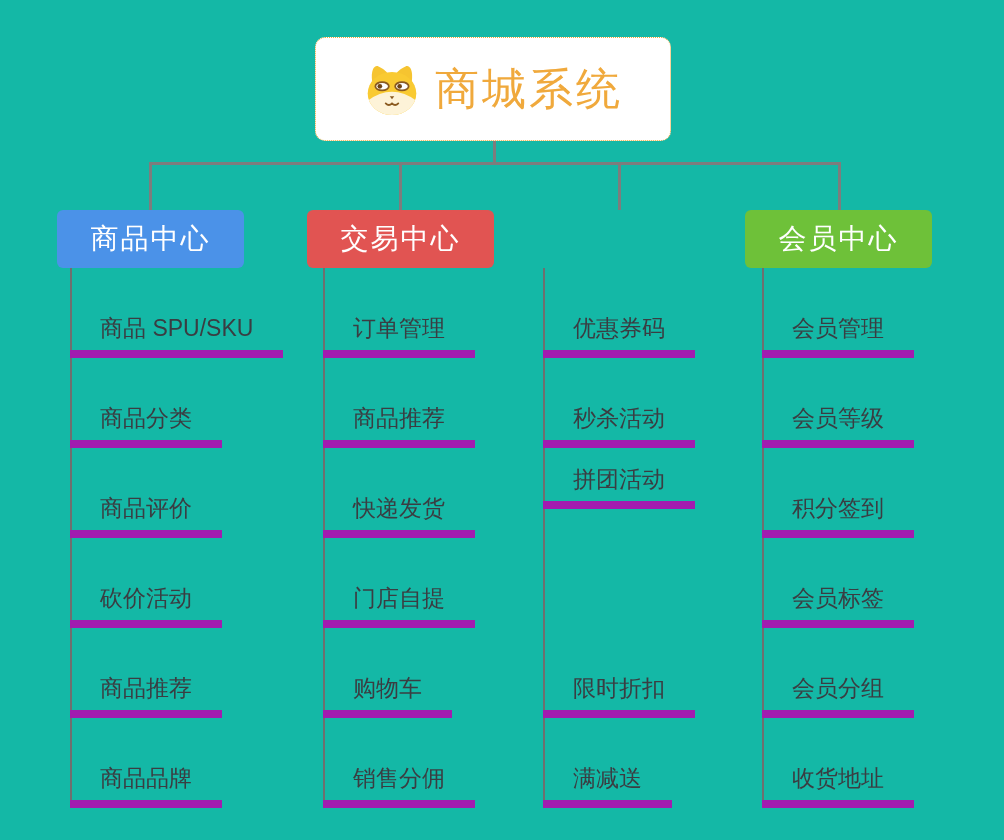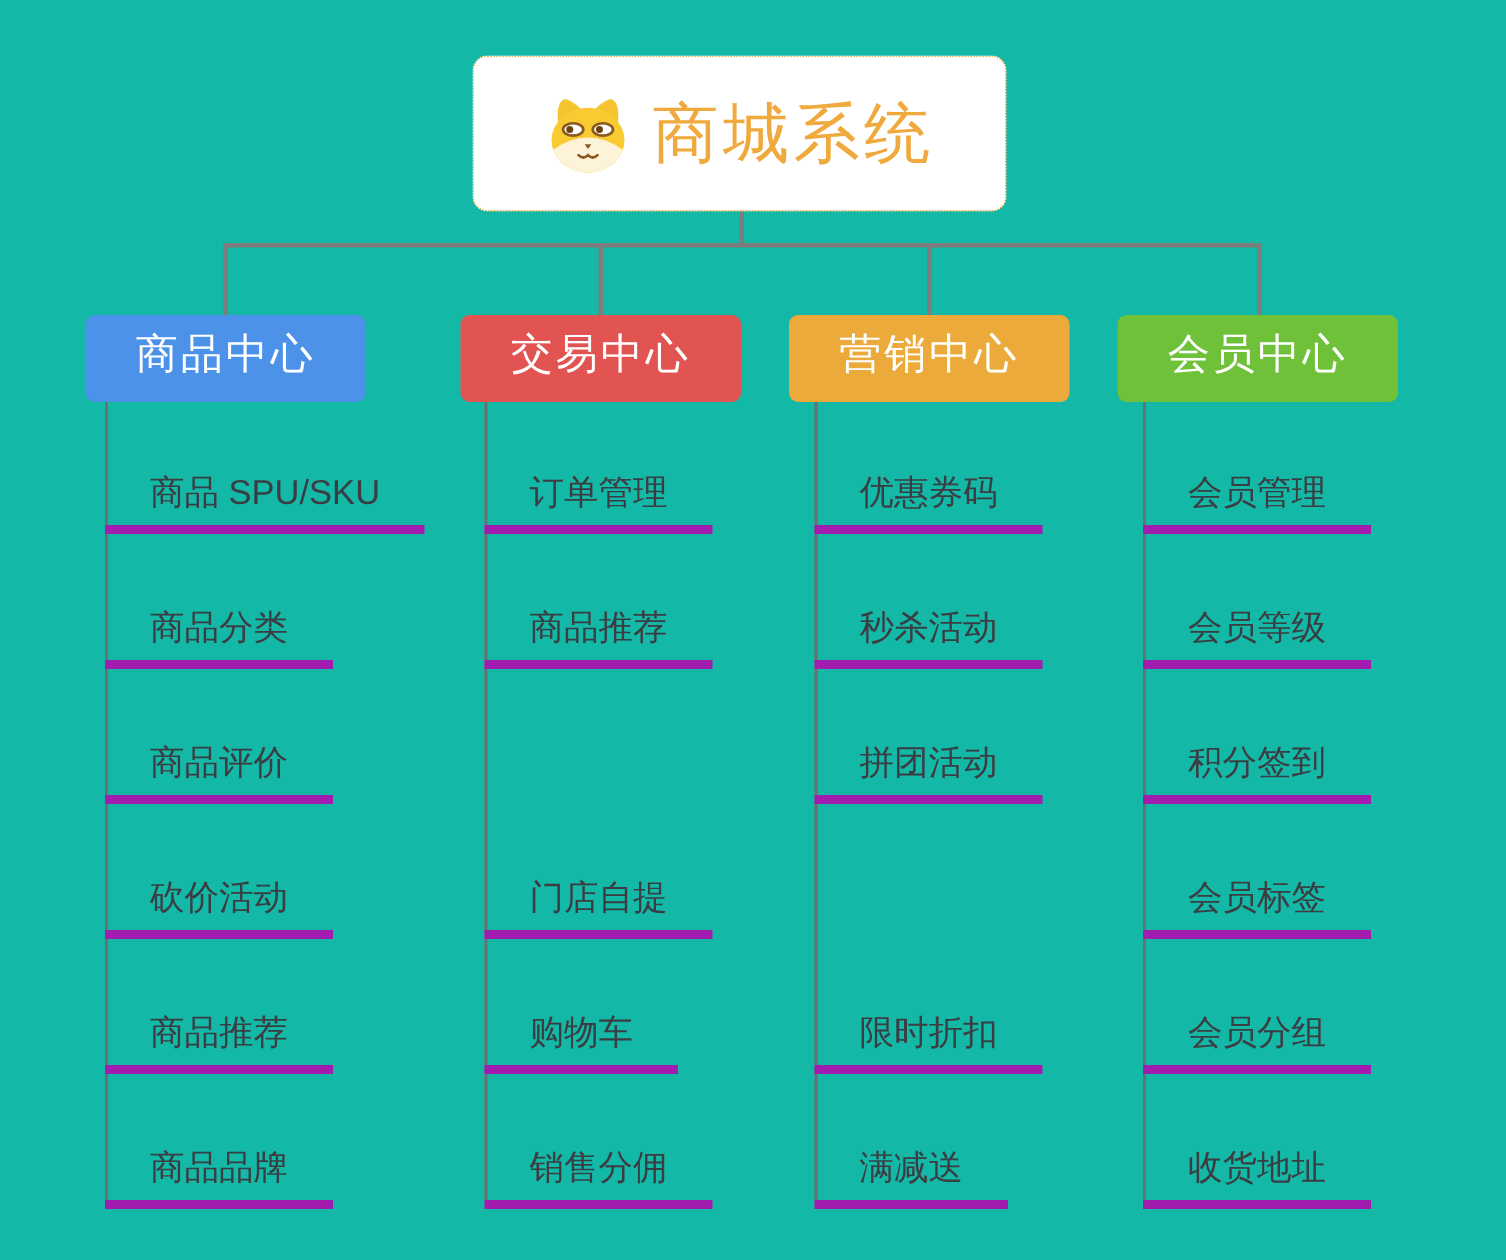"商品中心" .branch-node { font-family: Liberation Mono, monospace -> none }
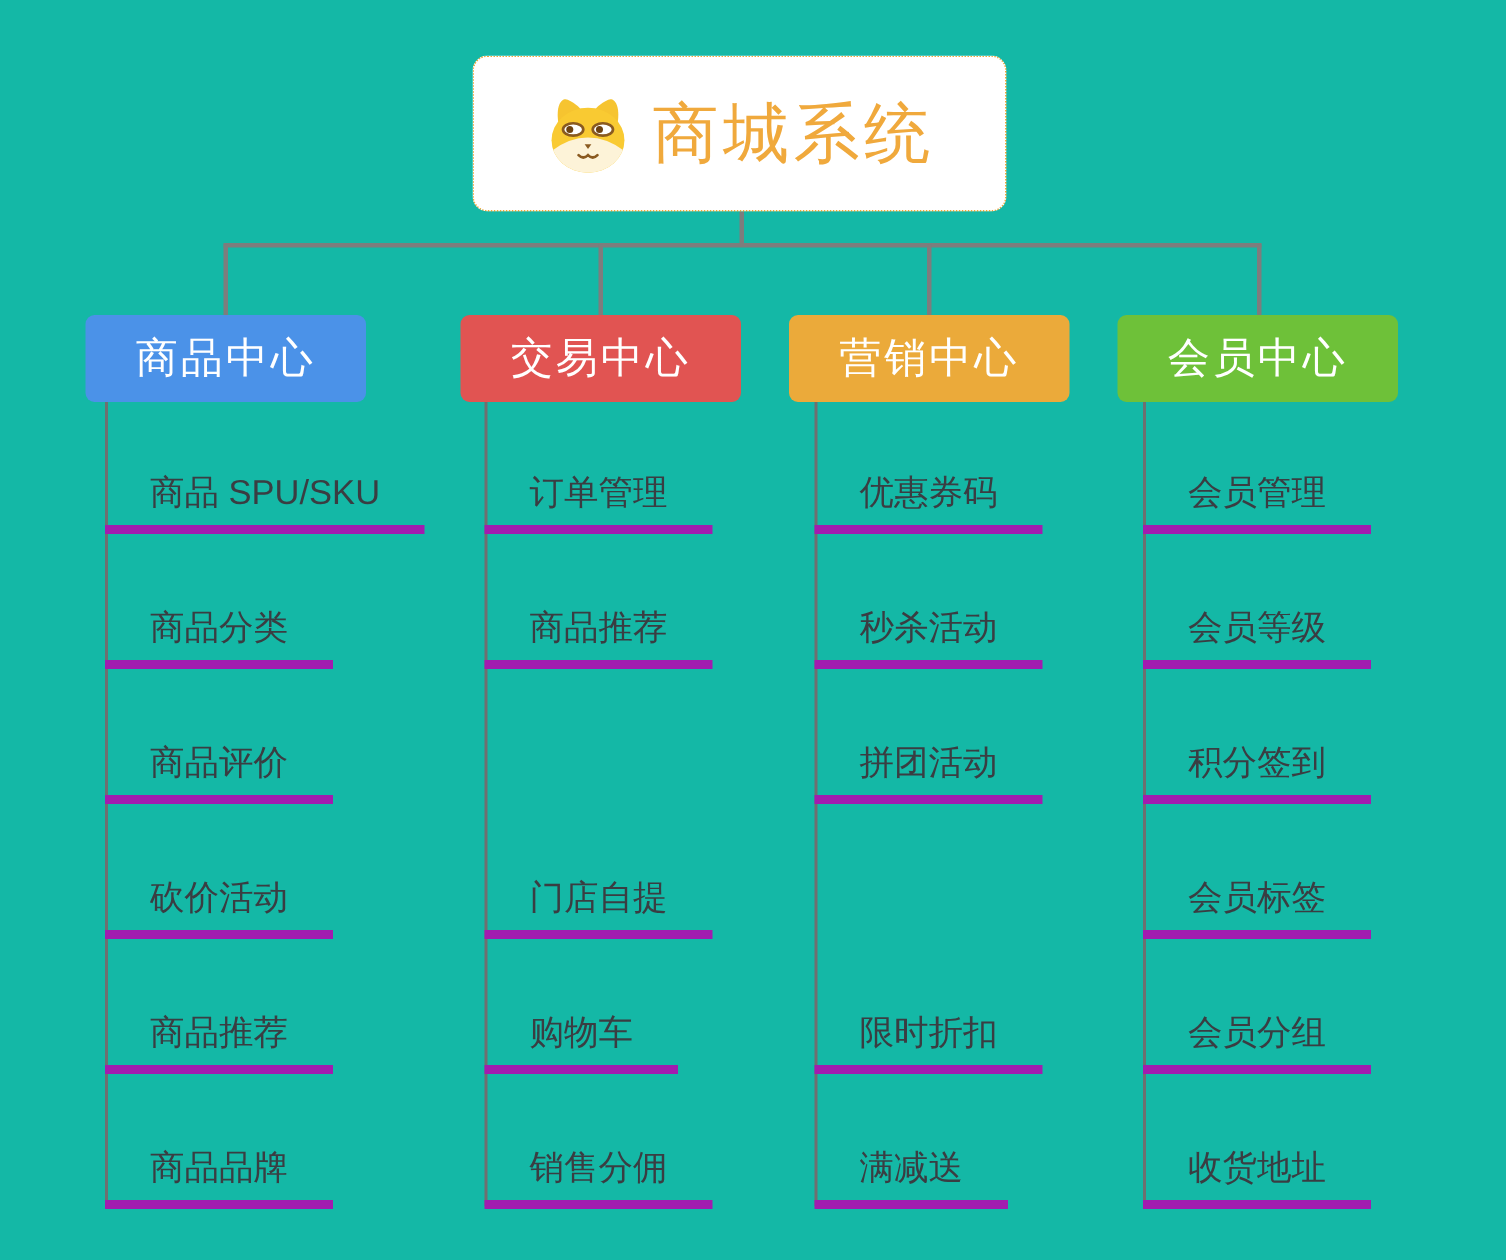"营销中心" div.branch-node { html: <div>营销中心</div> -> none }
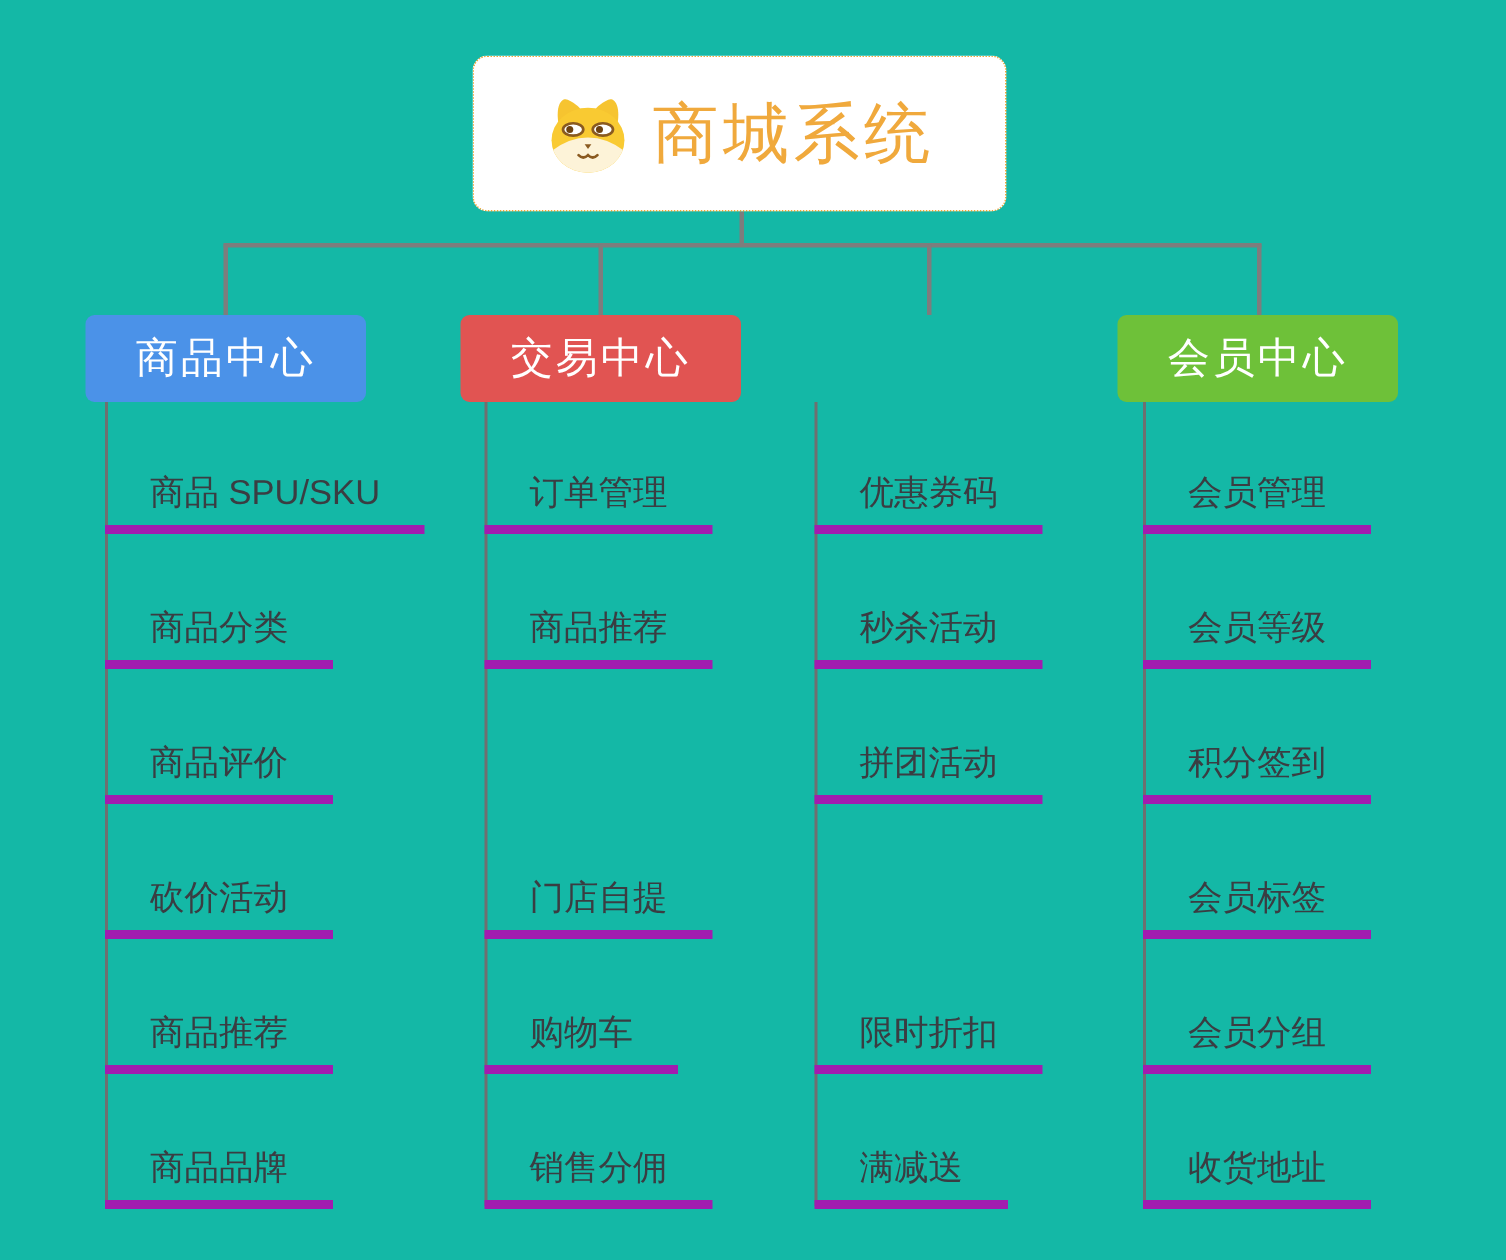"商品 SPU/SKU" .leaf { border-bottom: 6px solid #a21caf -> 8px solid #a21caf }
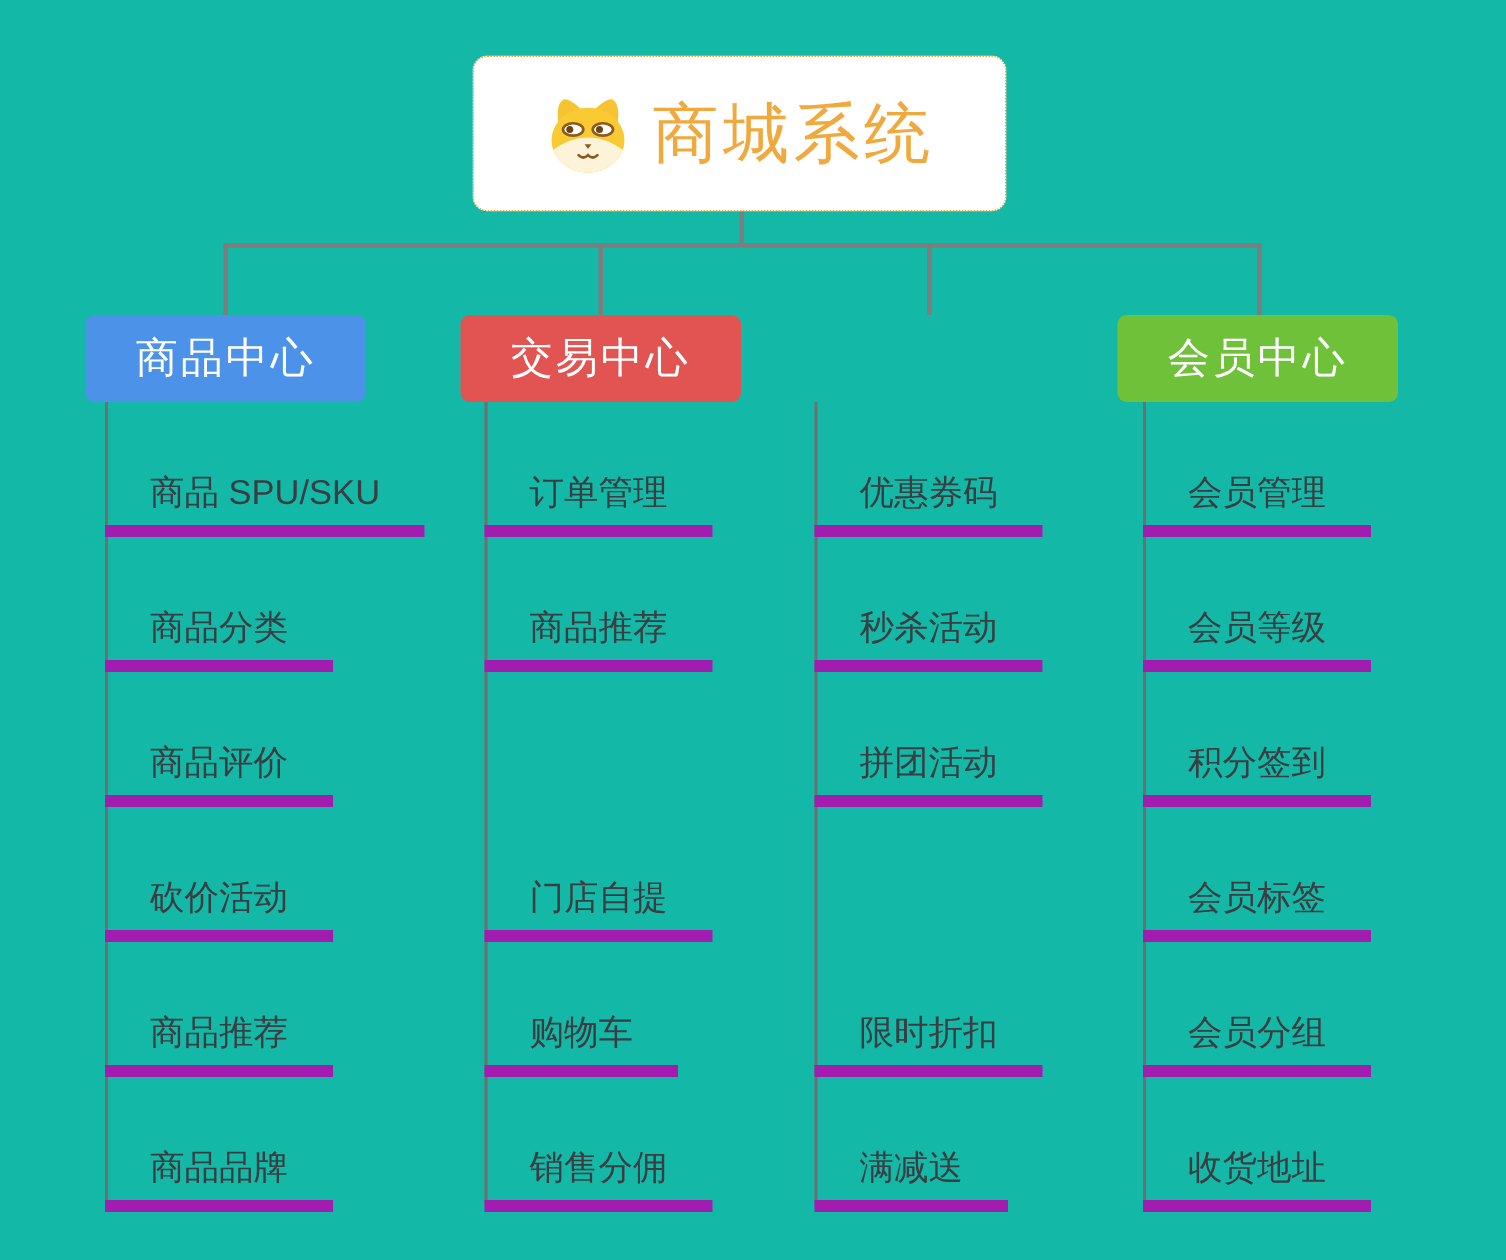"拼团活动" div.leaf { top: 492px -> 463px }
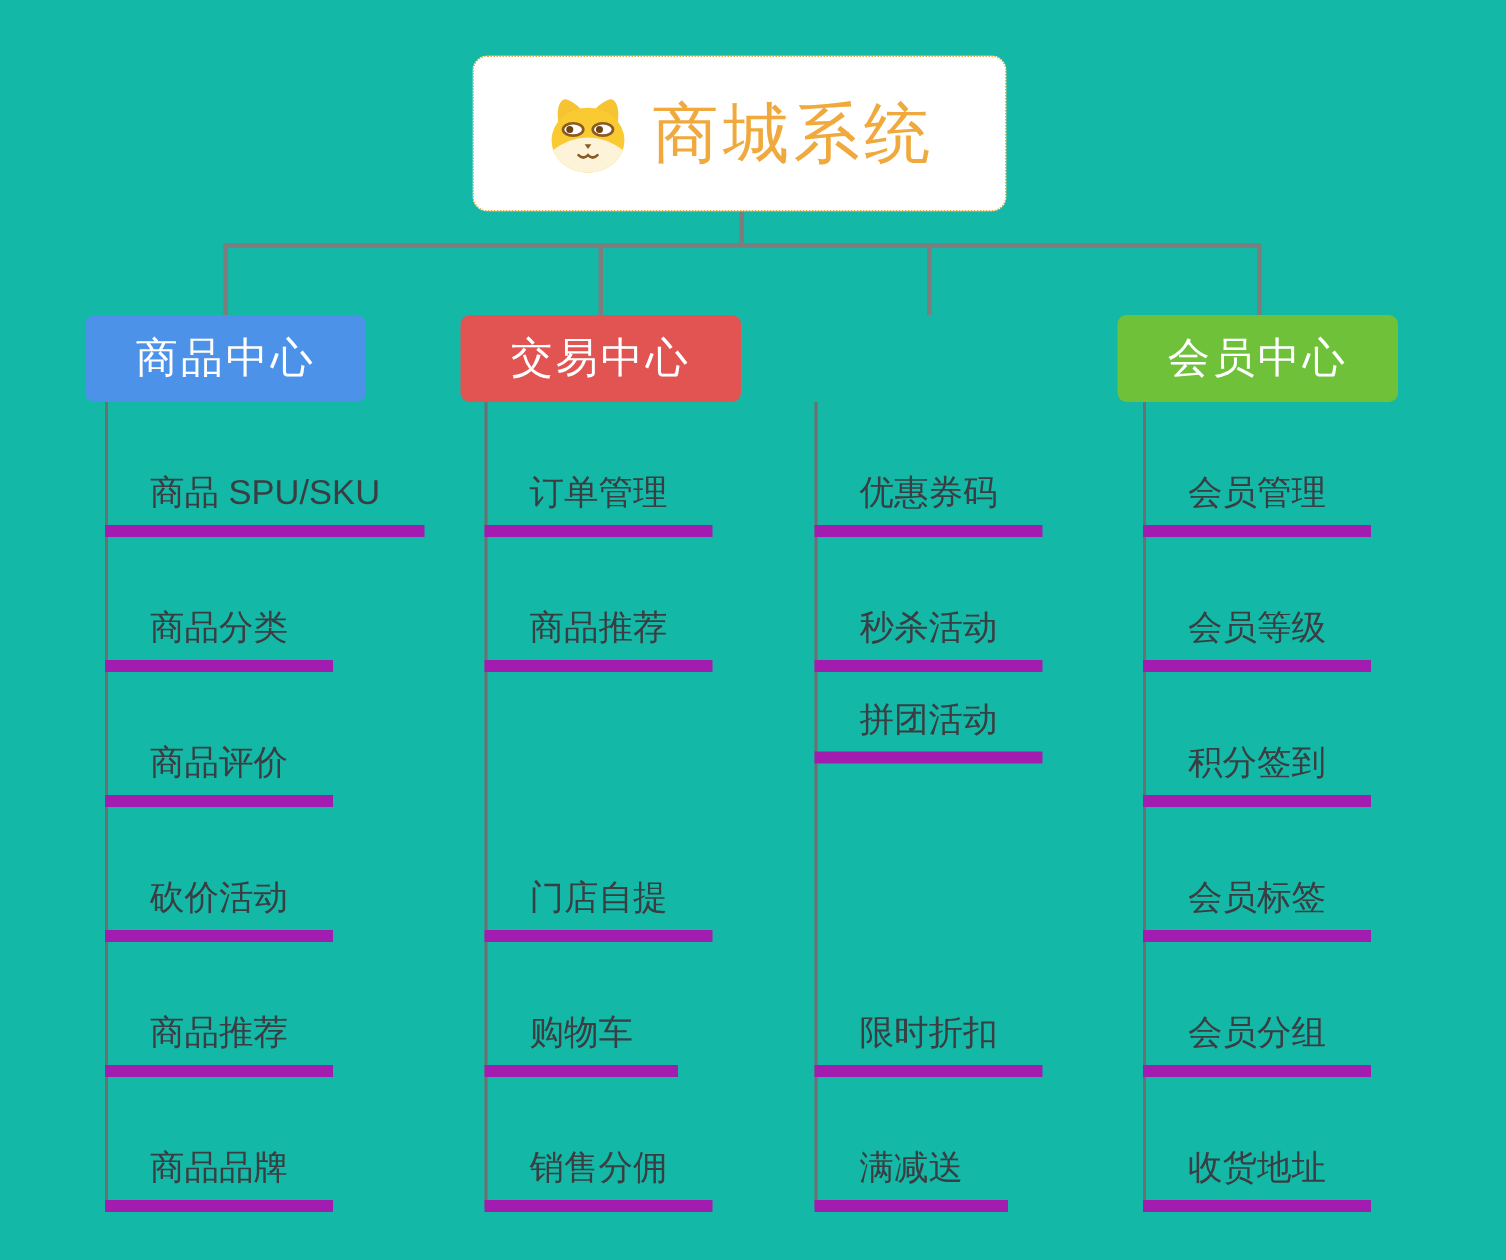"快递发货" div.leaf { html: none -> <div>快递发货</div> }
